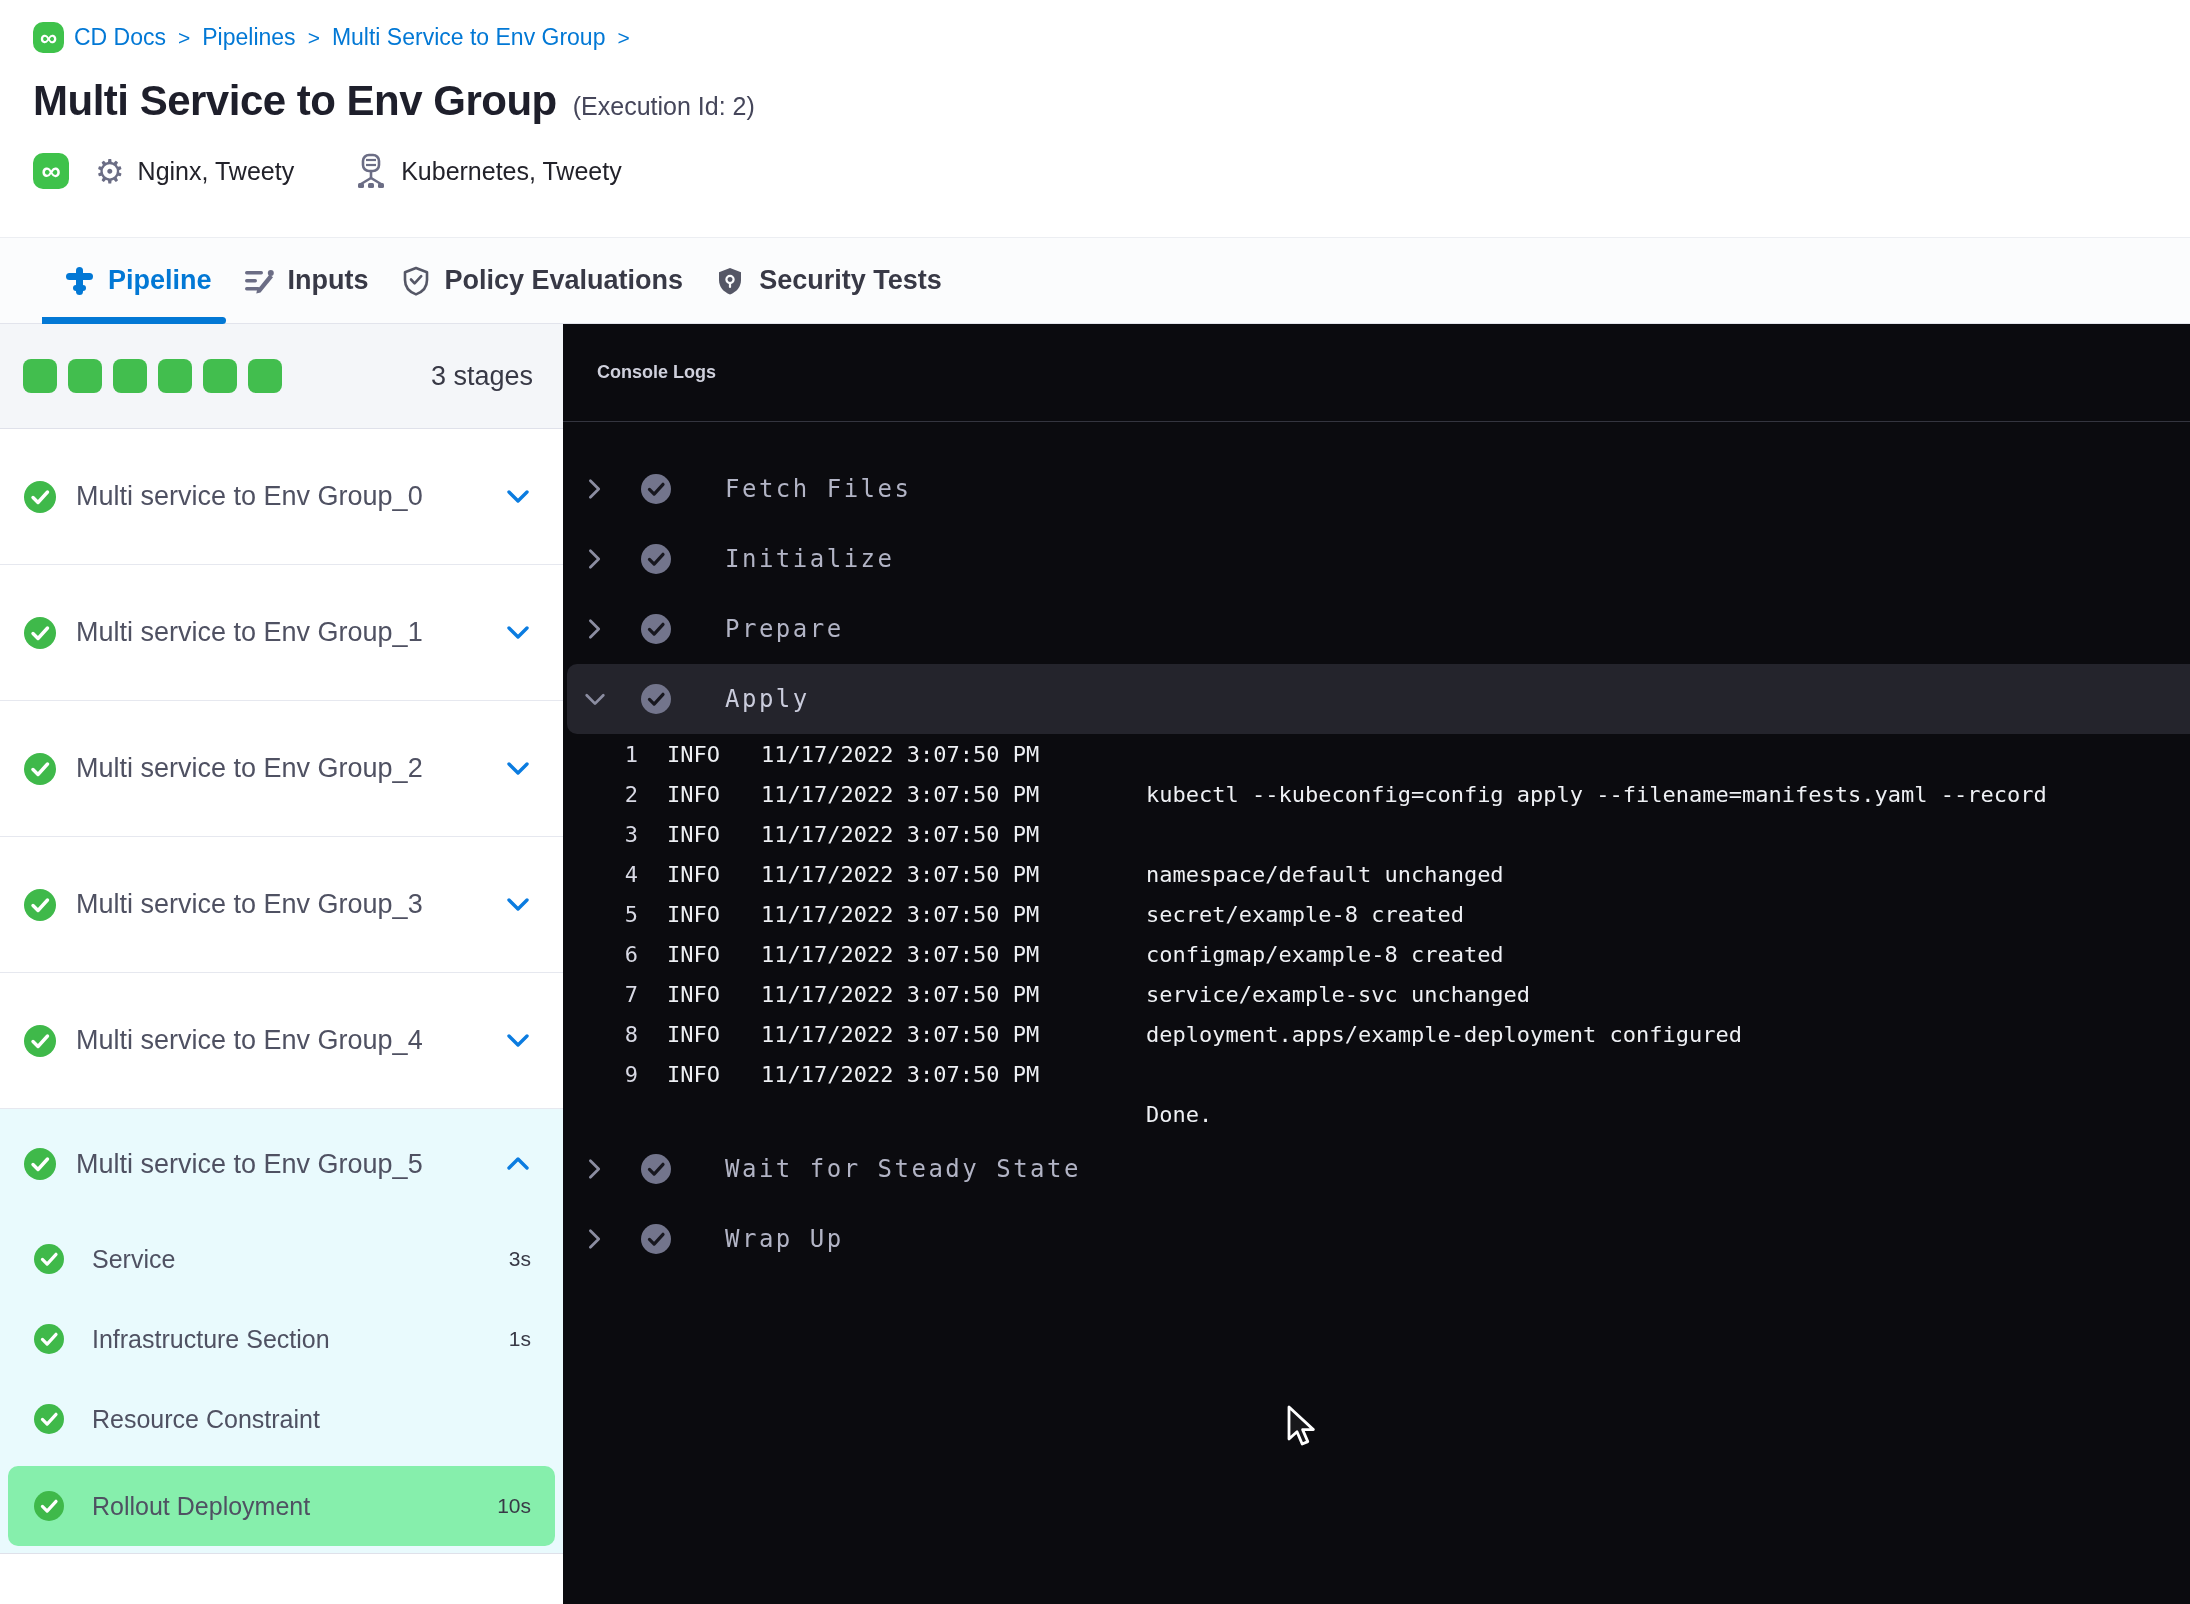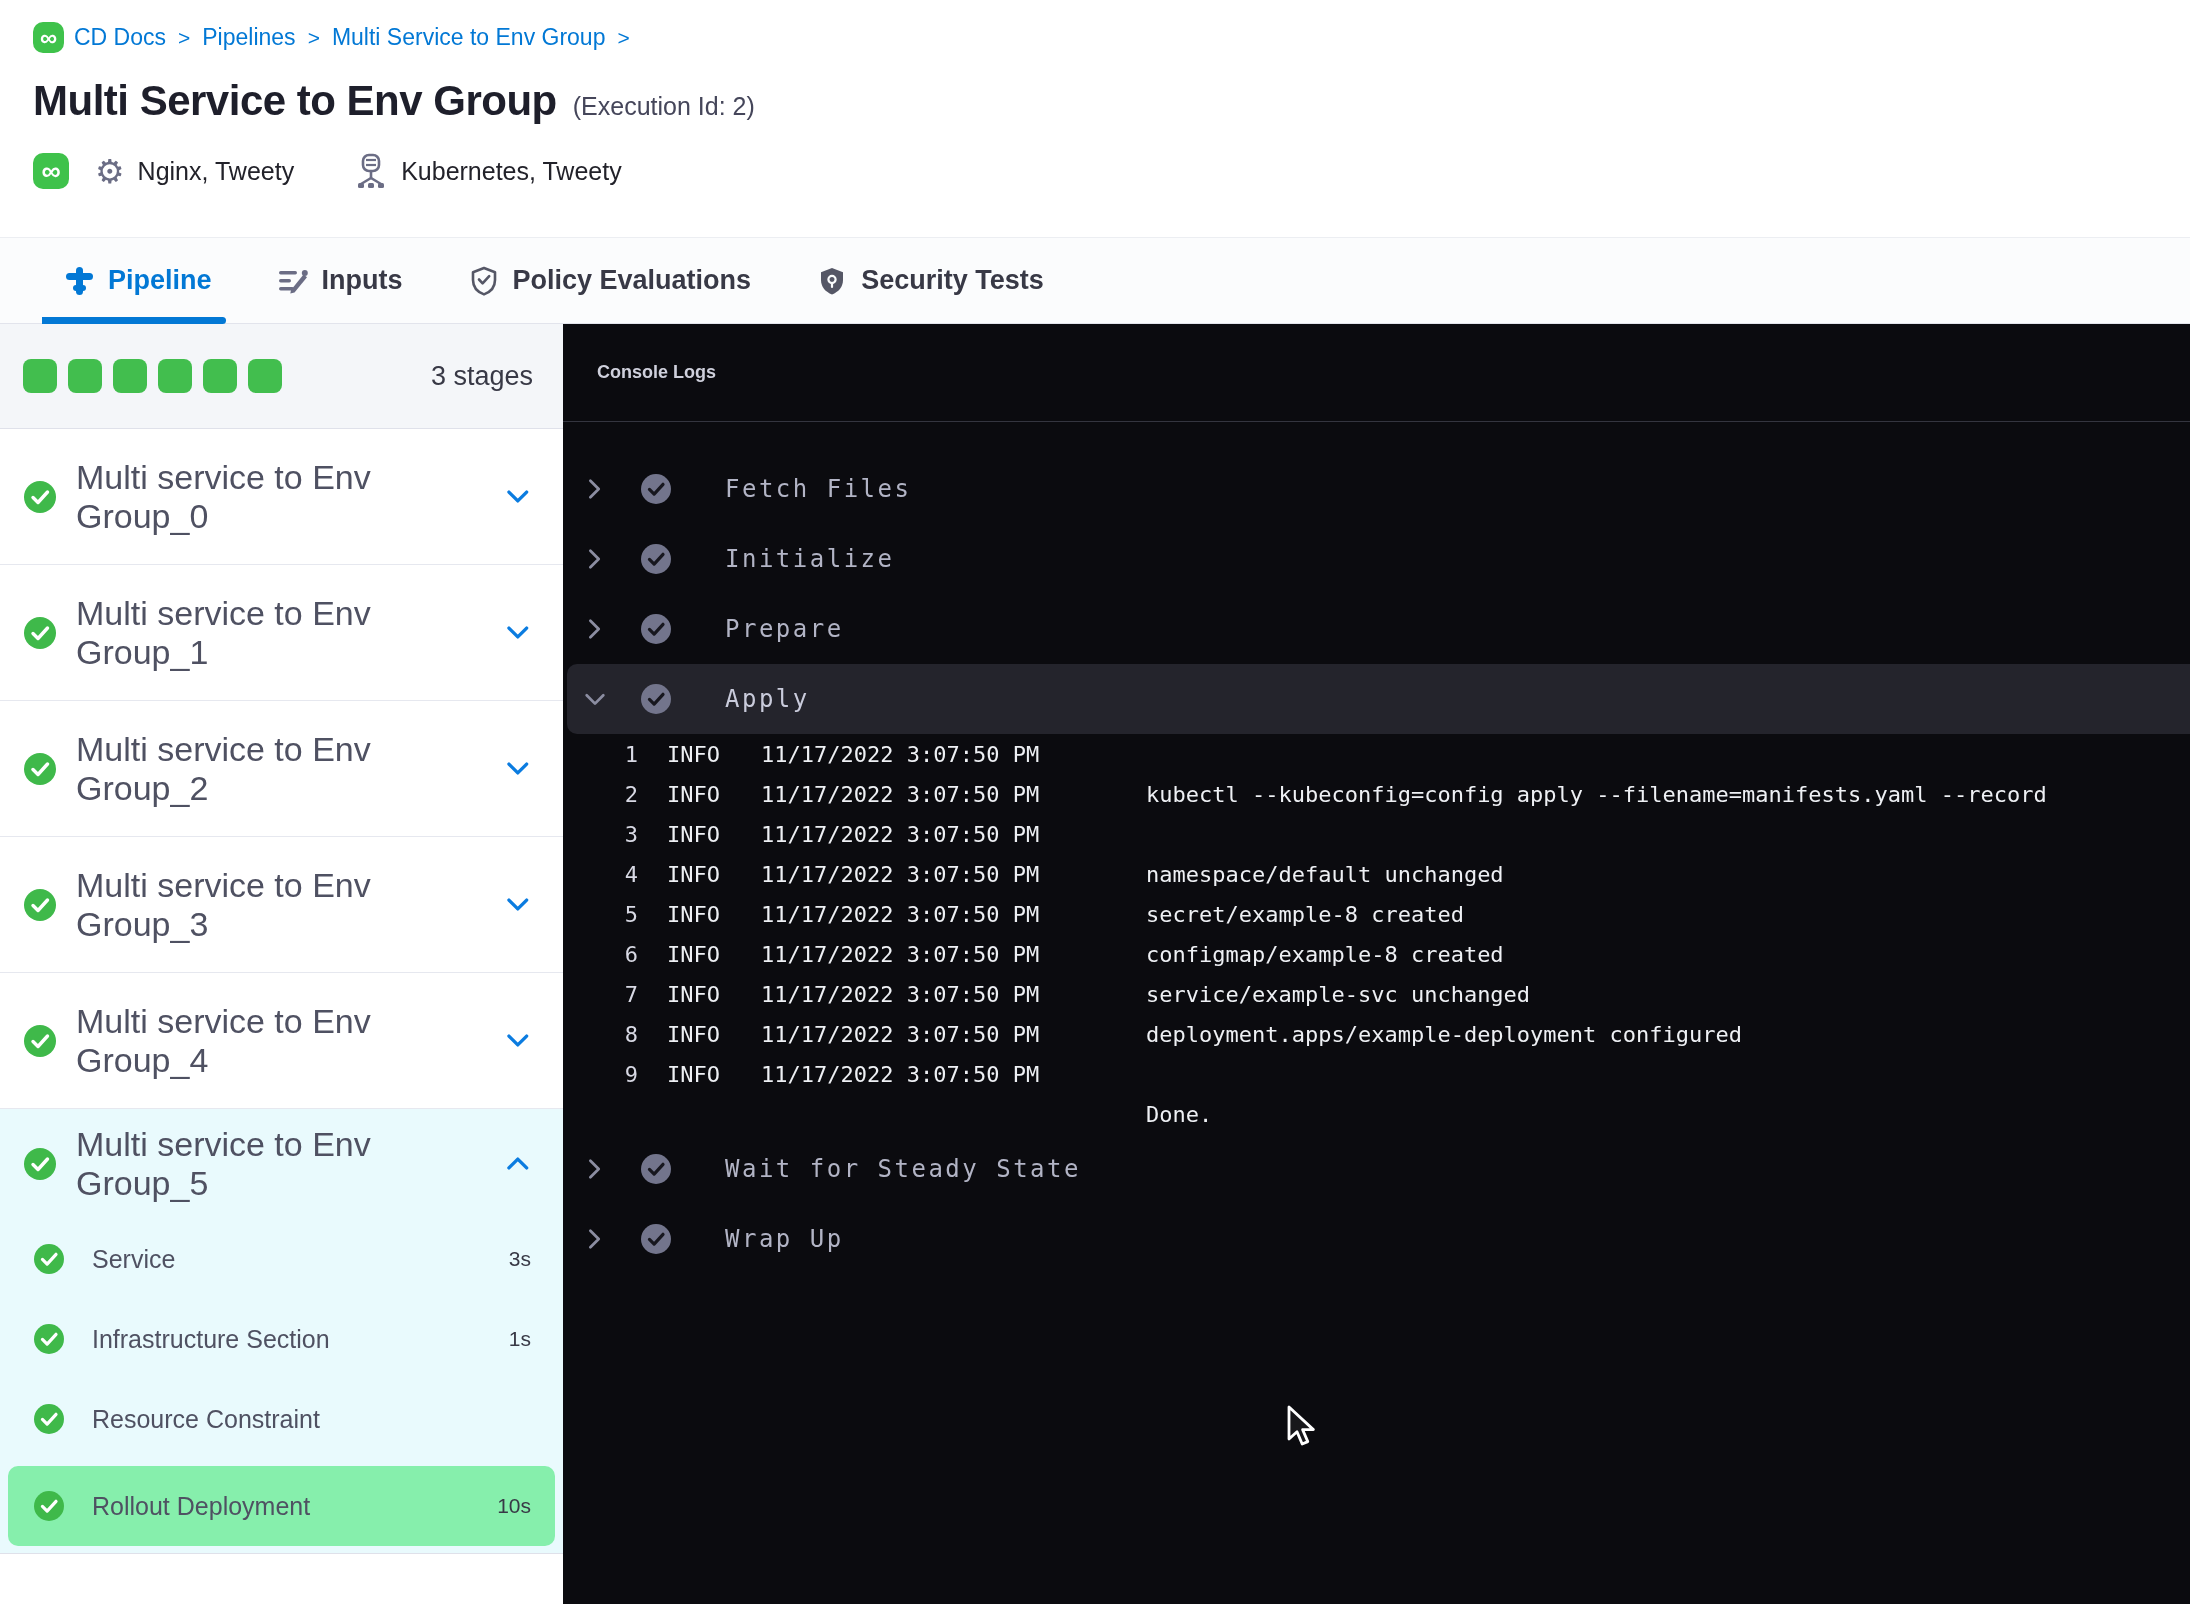"Pipeline" .tabs { gap: 66px -> 32px }
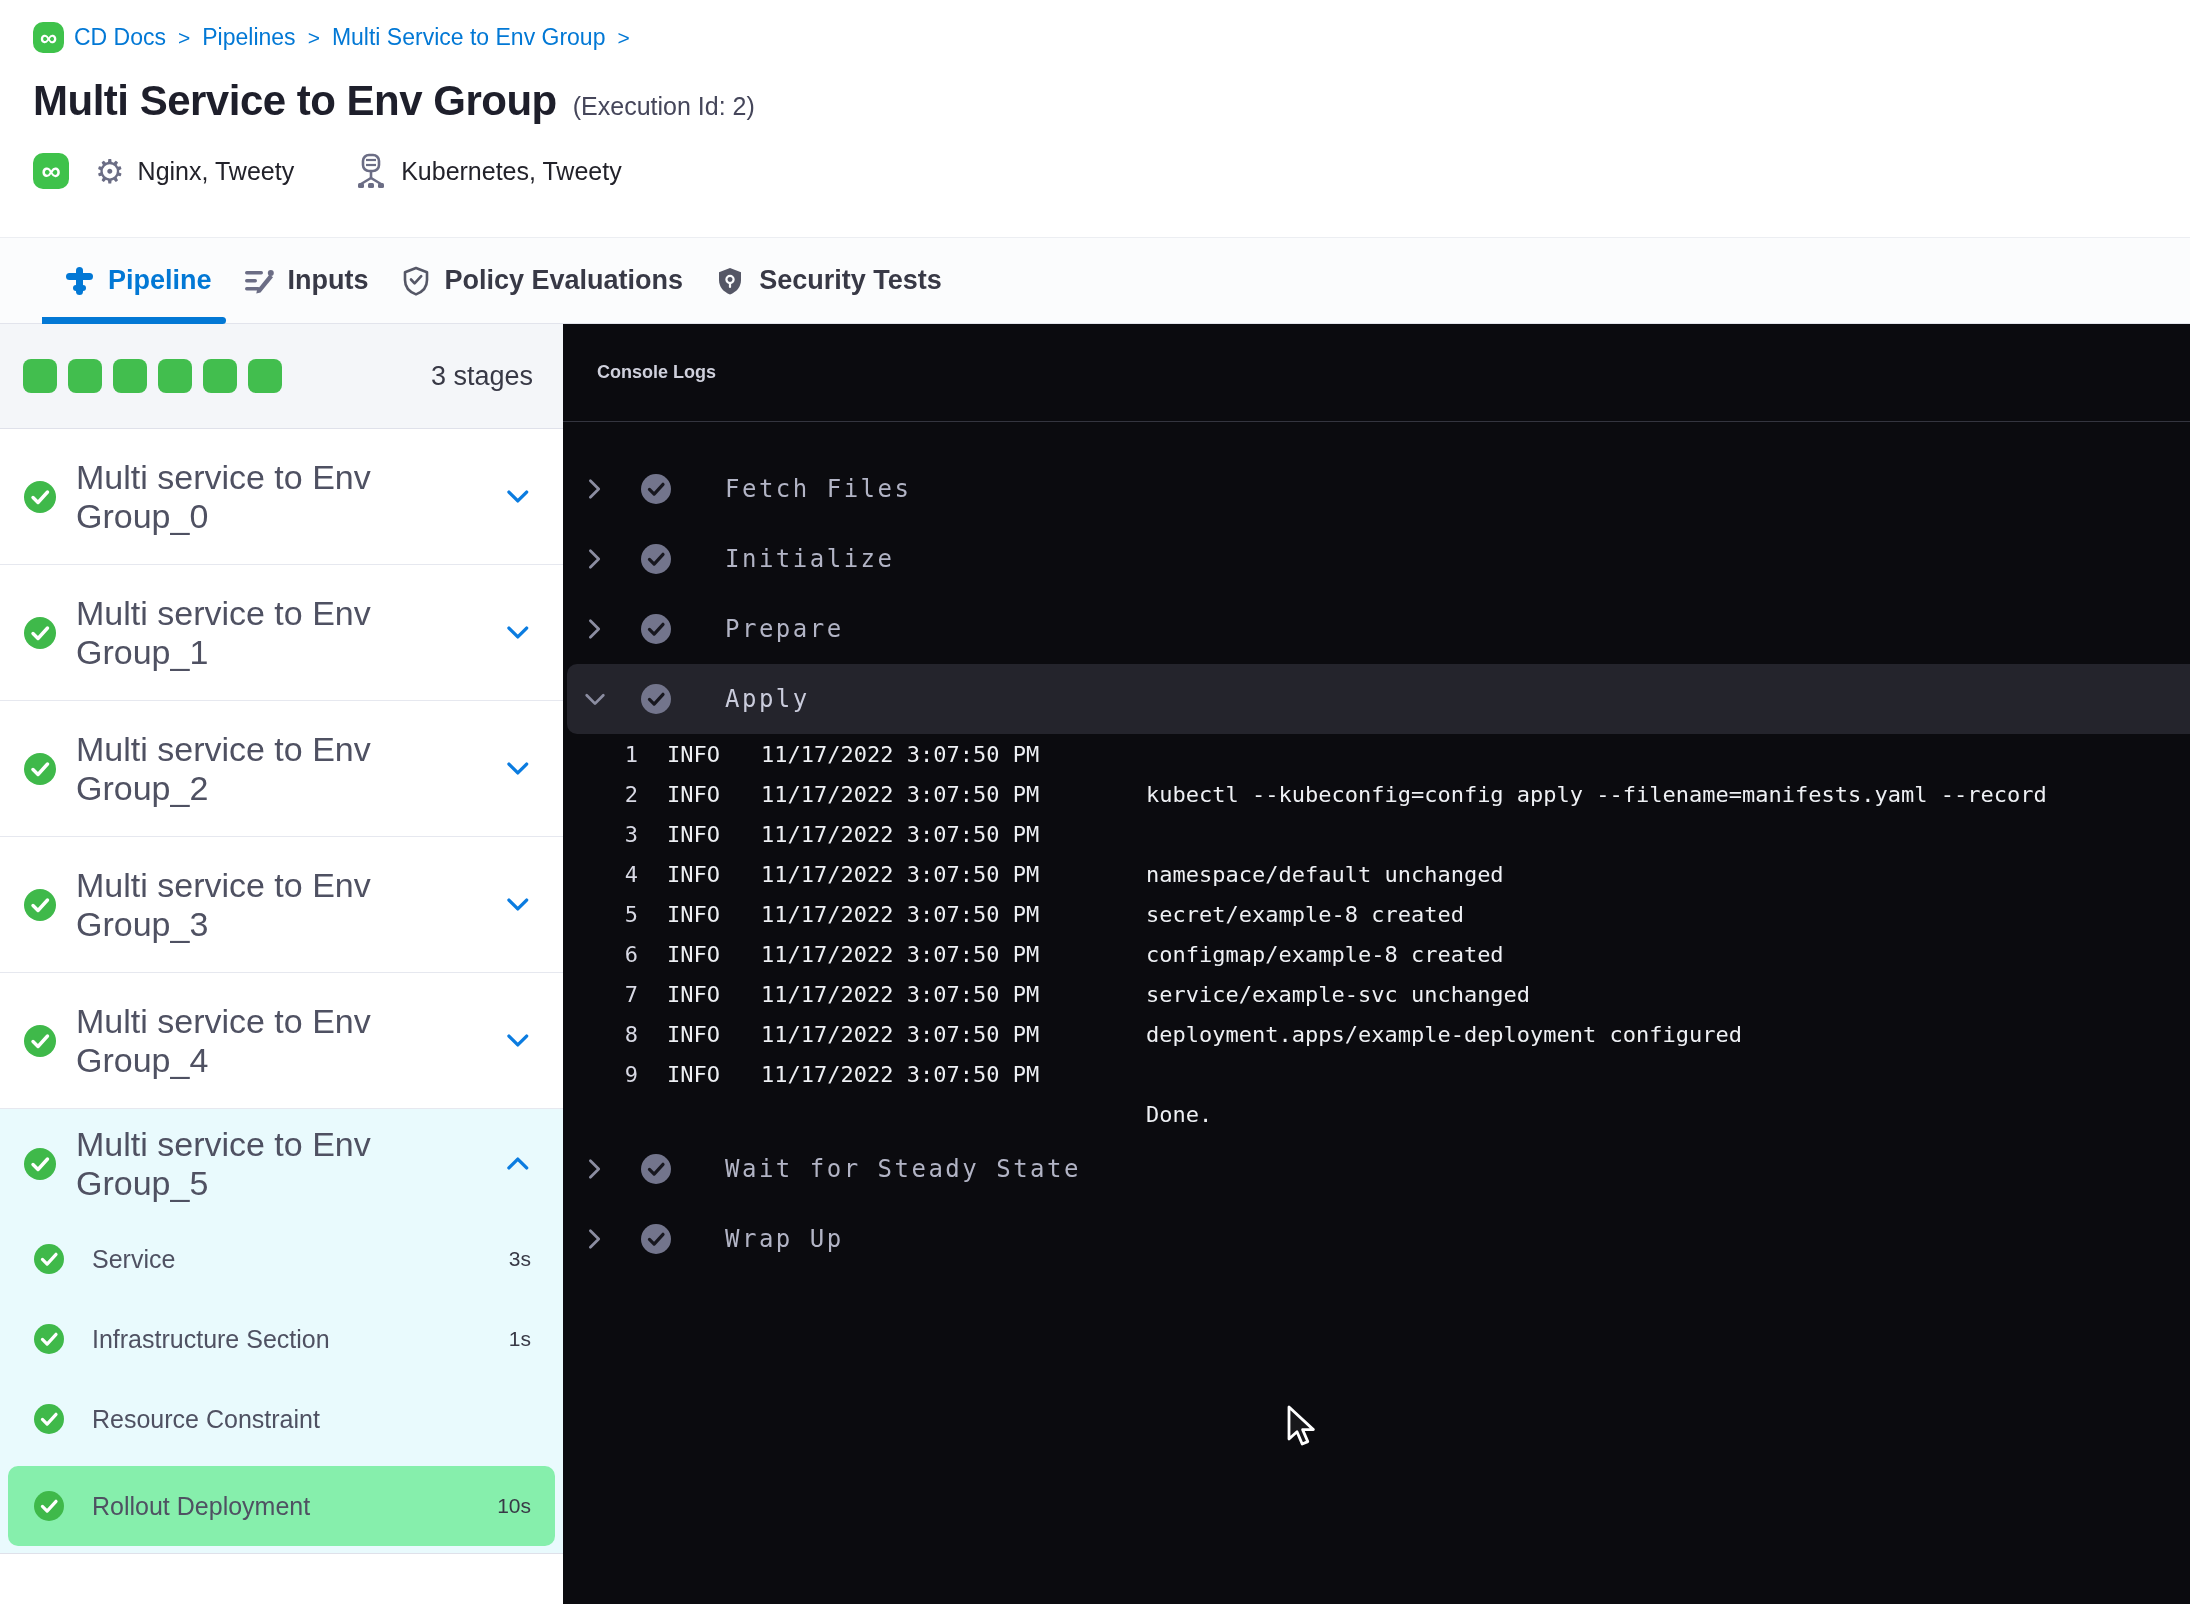"Multi service to Env Group_0" .stage-label { font-size: 34px -> 27px }
